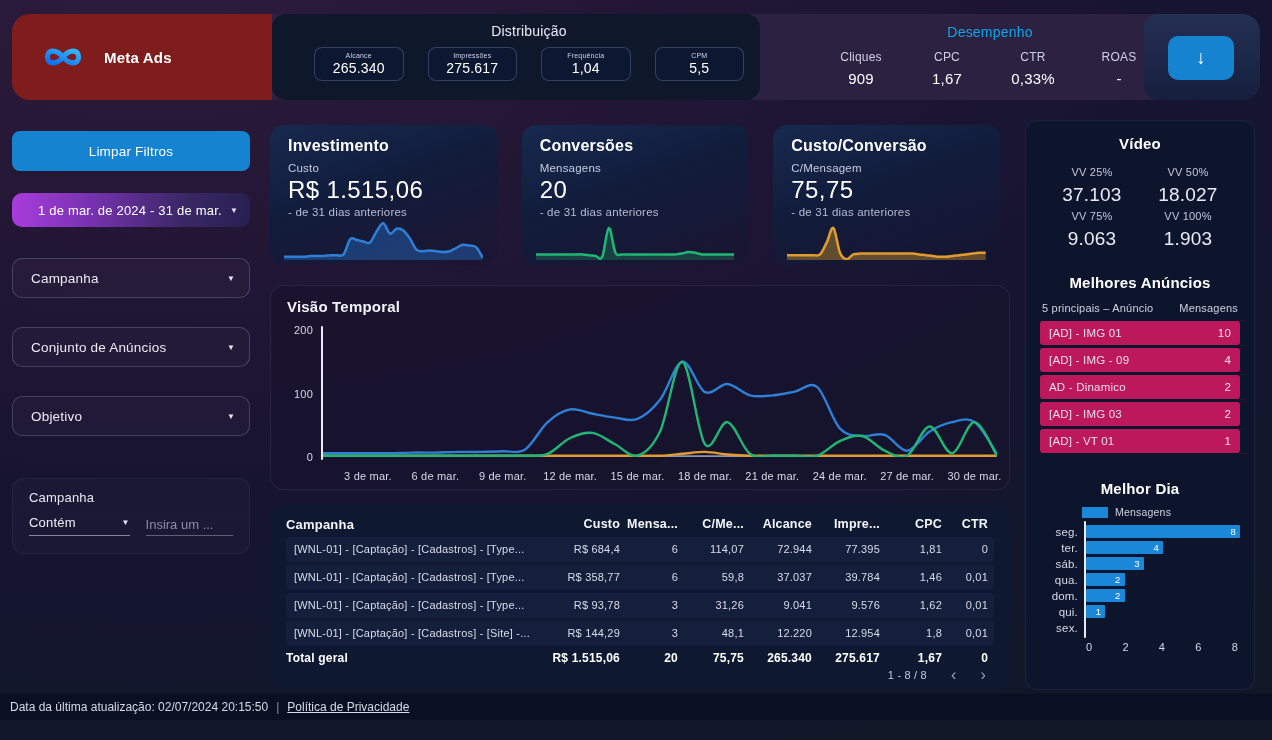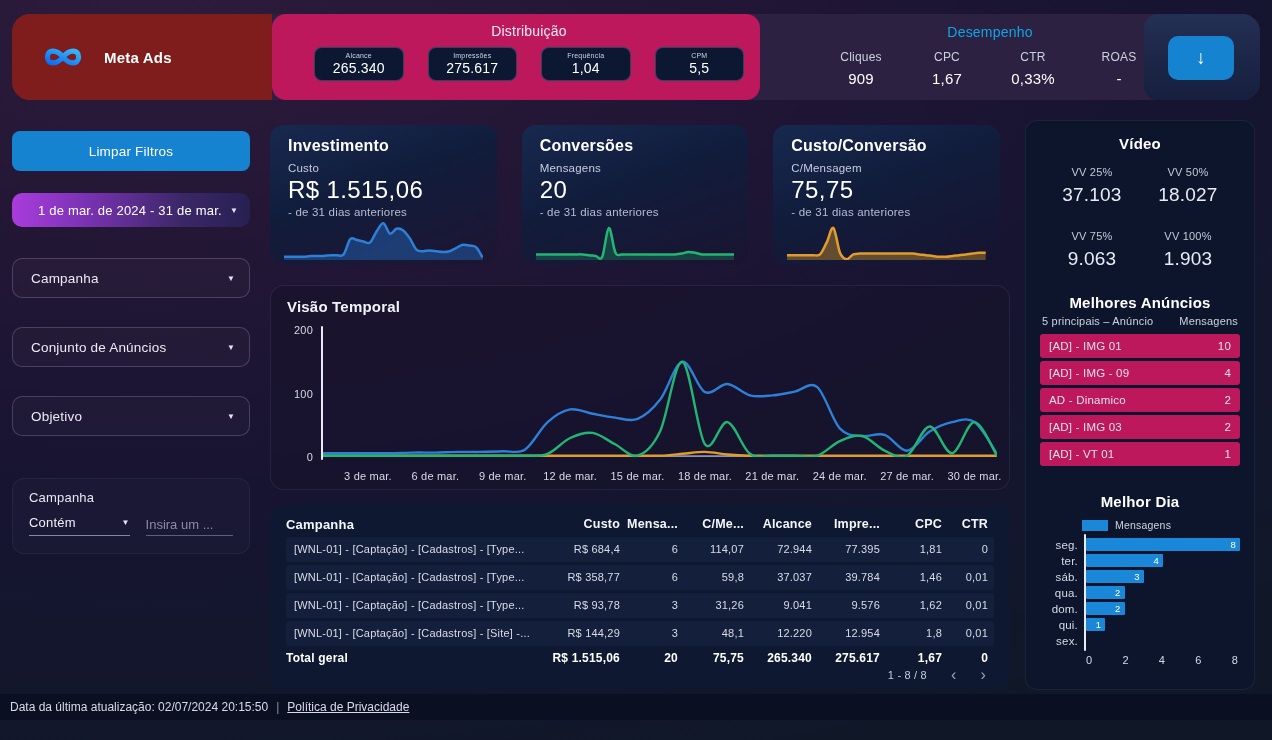"Distribuição" .dist-panel { background: #be185d -> #0f172a }
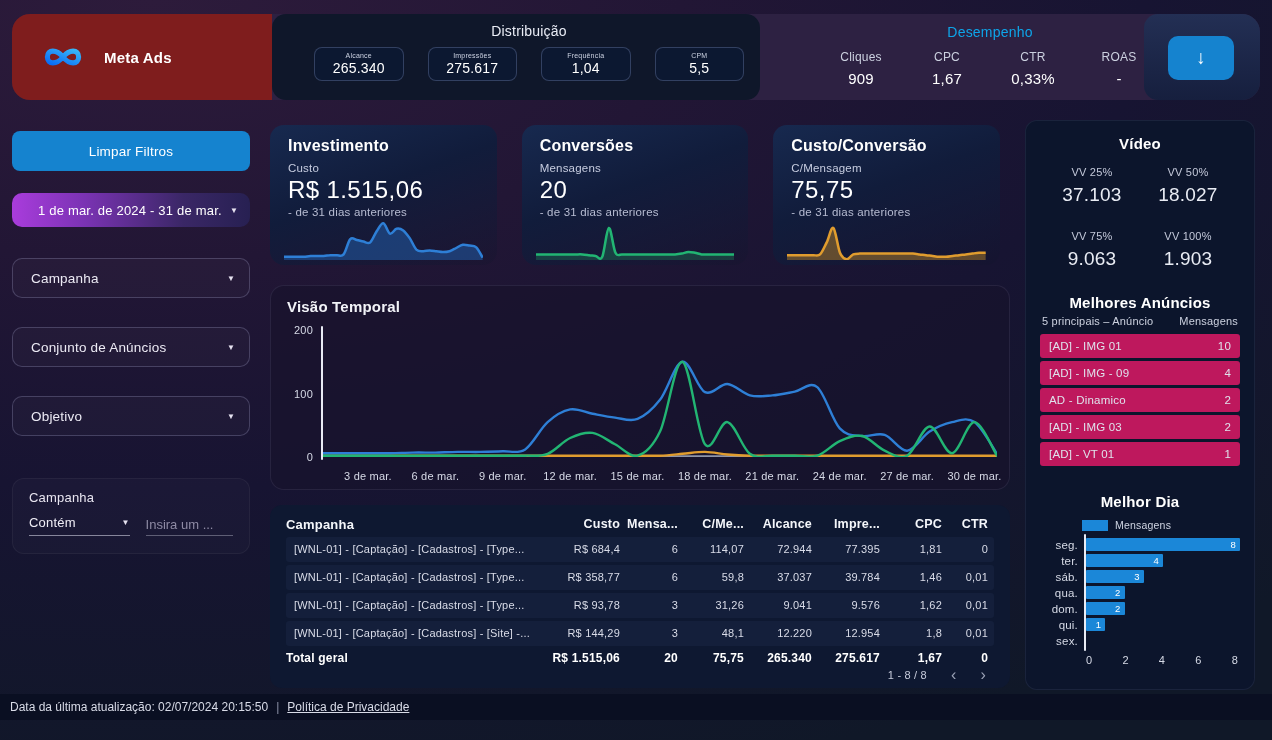"VV 25%" .video-grid { row-gap: 24px -> 4px }
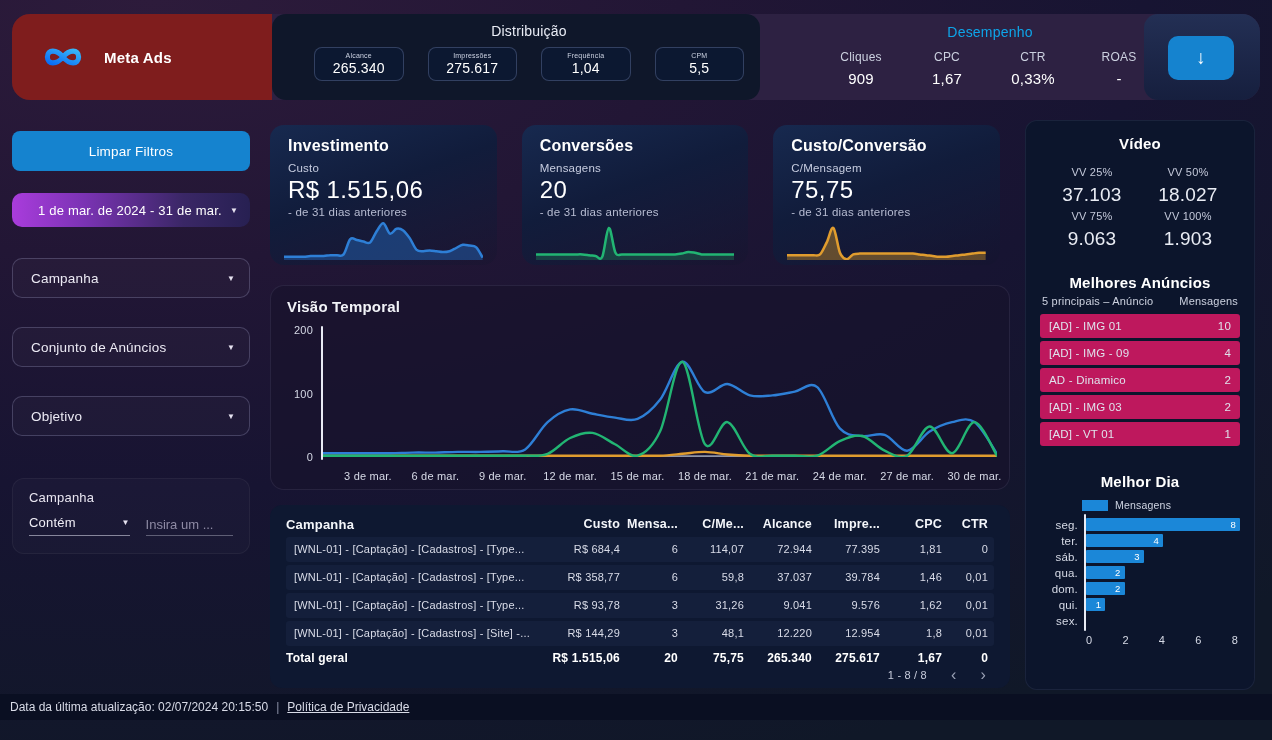"5 principais – Anúncio" .ads-head { margin-top: 4px -> 11px }
